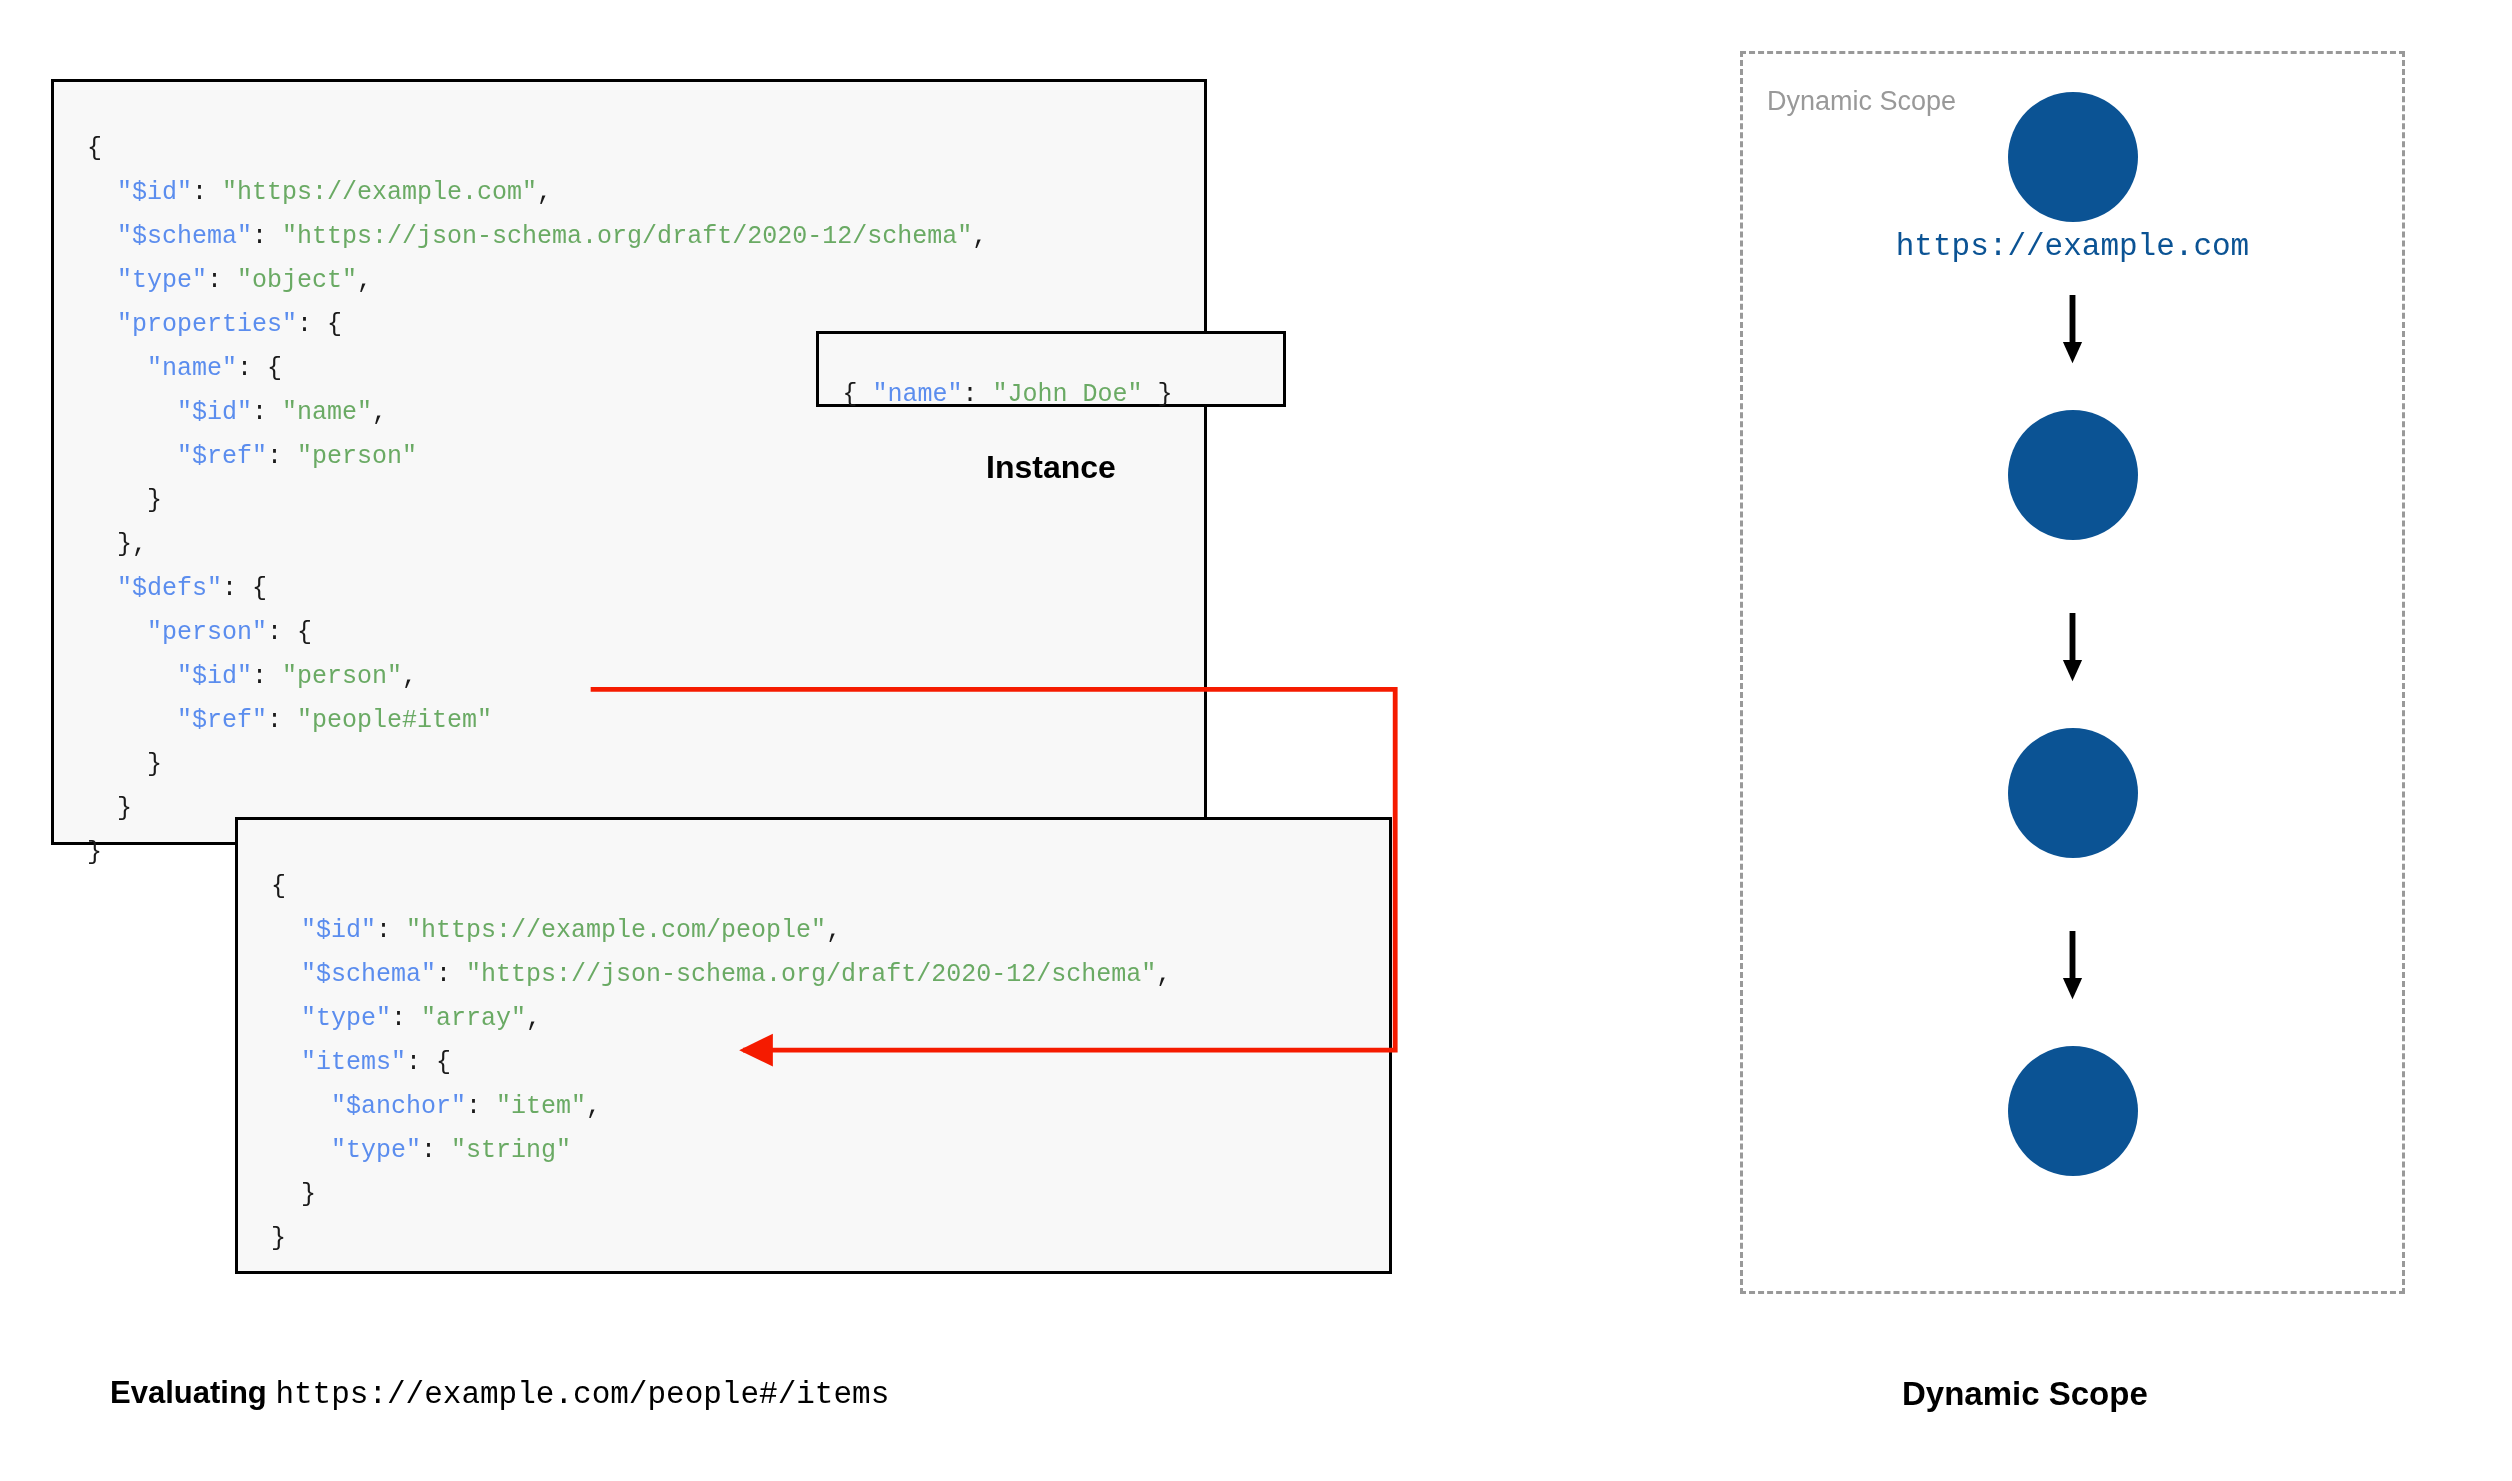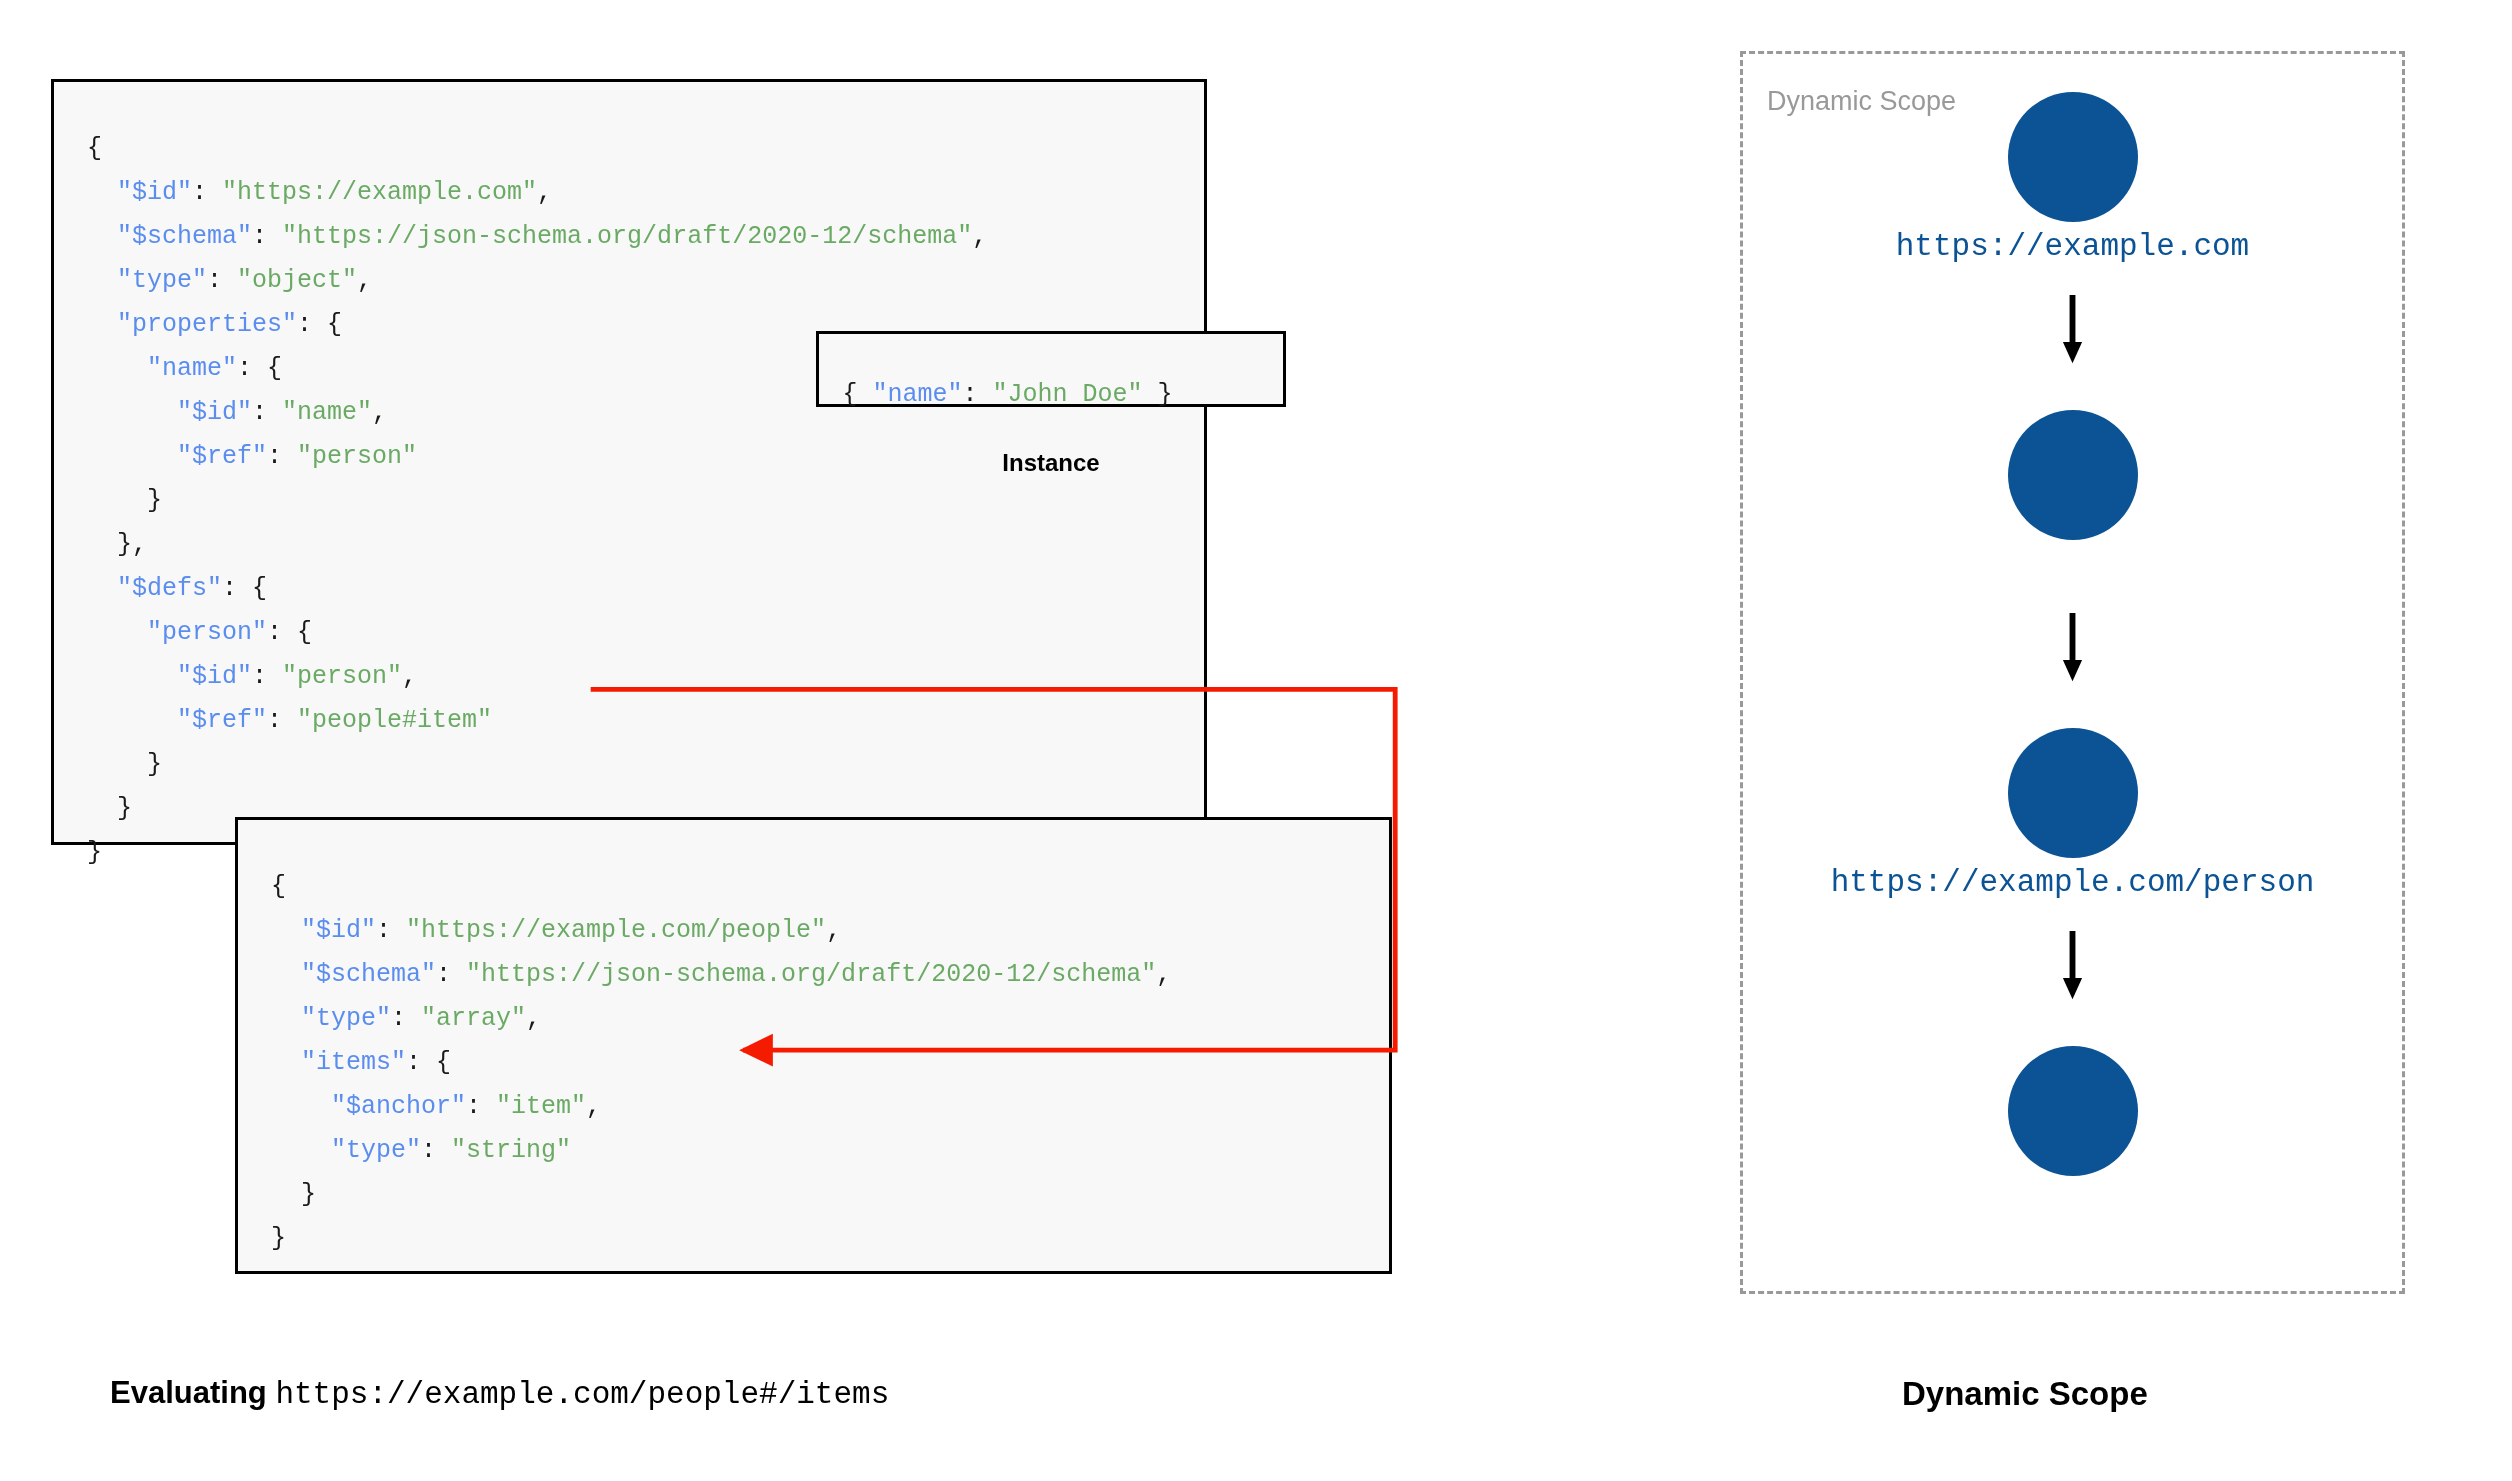"Instance" #instance-caption { font-size: 24px -> 32px }
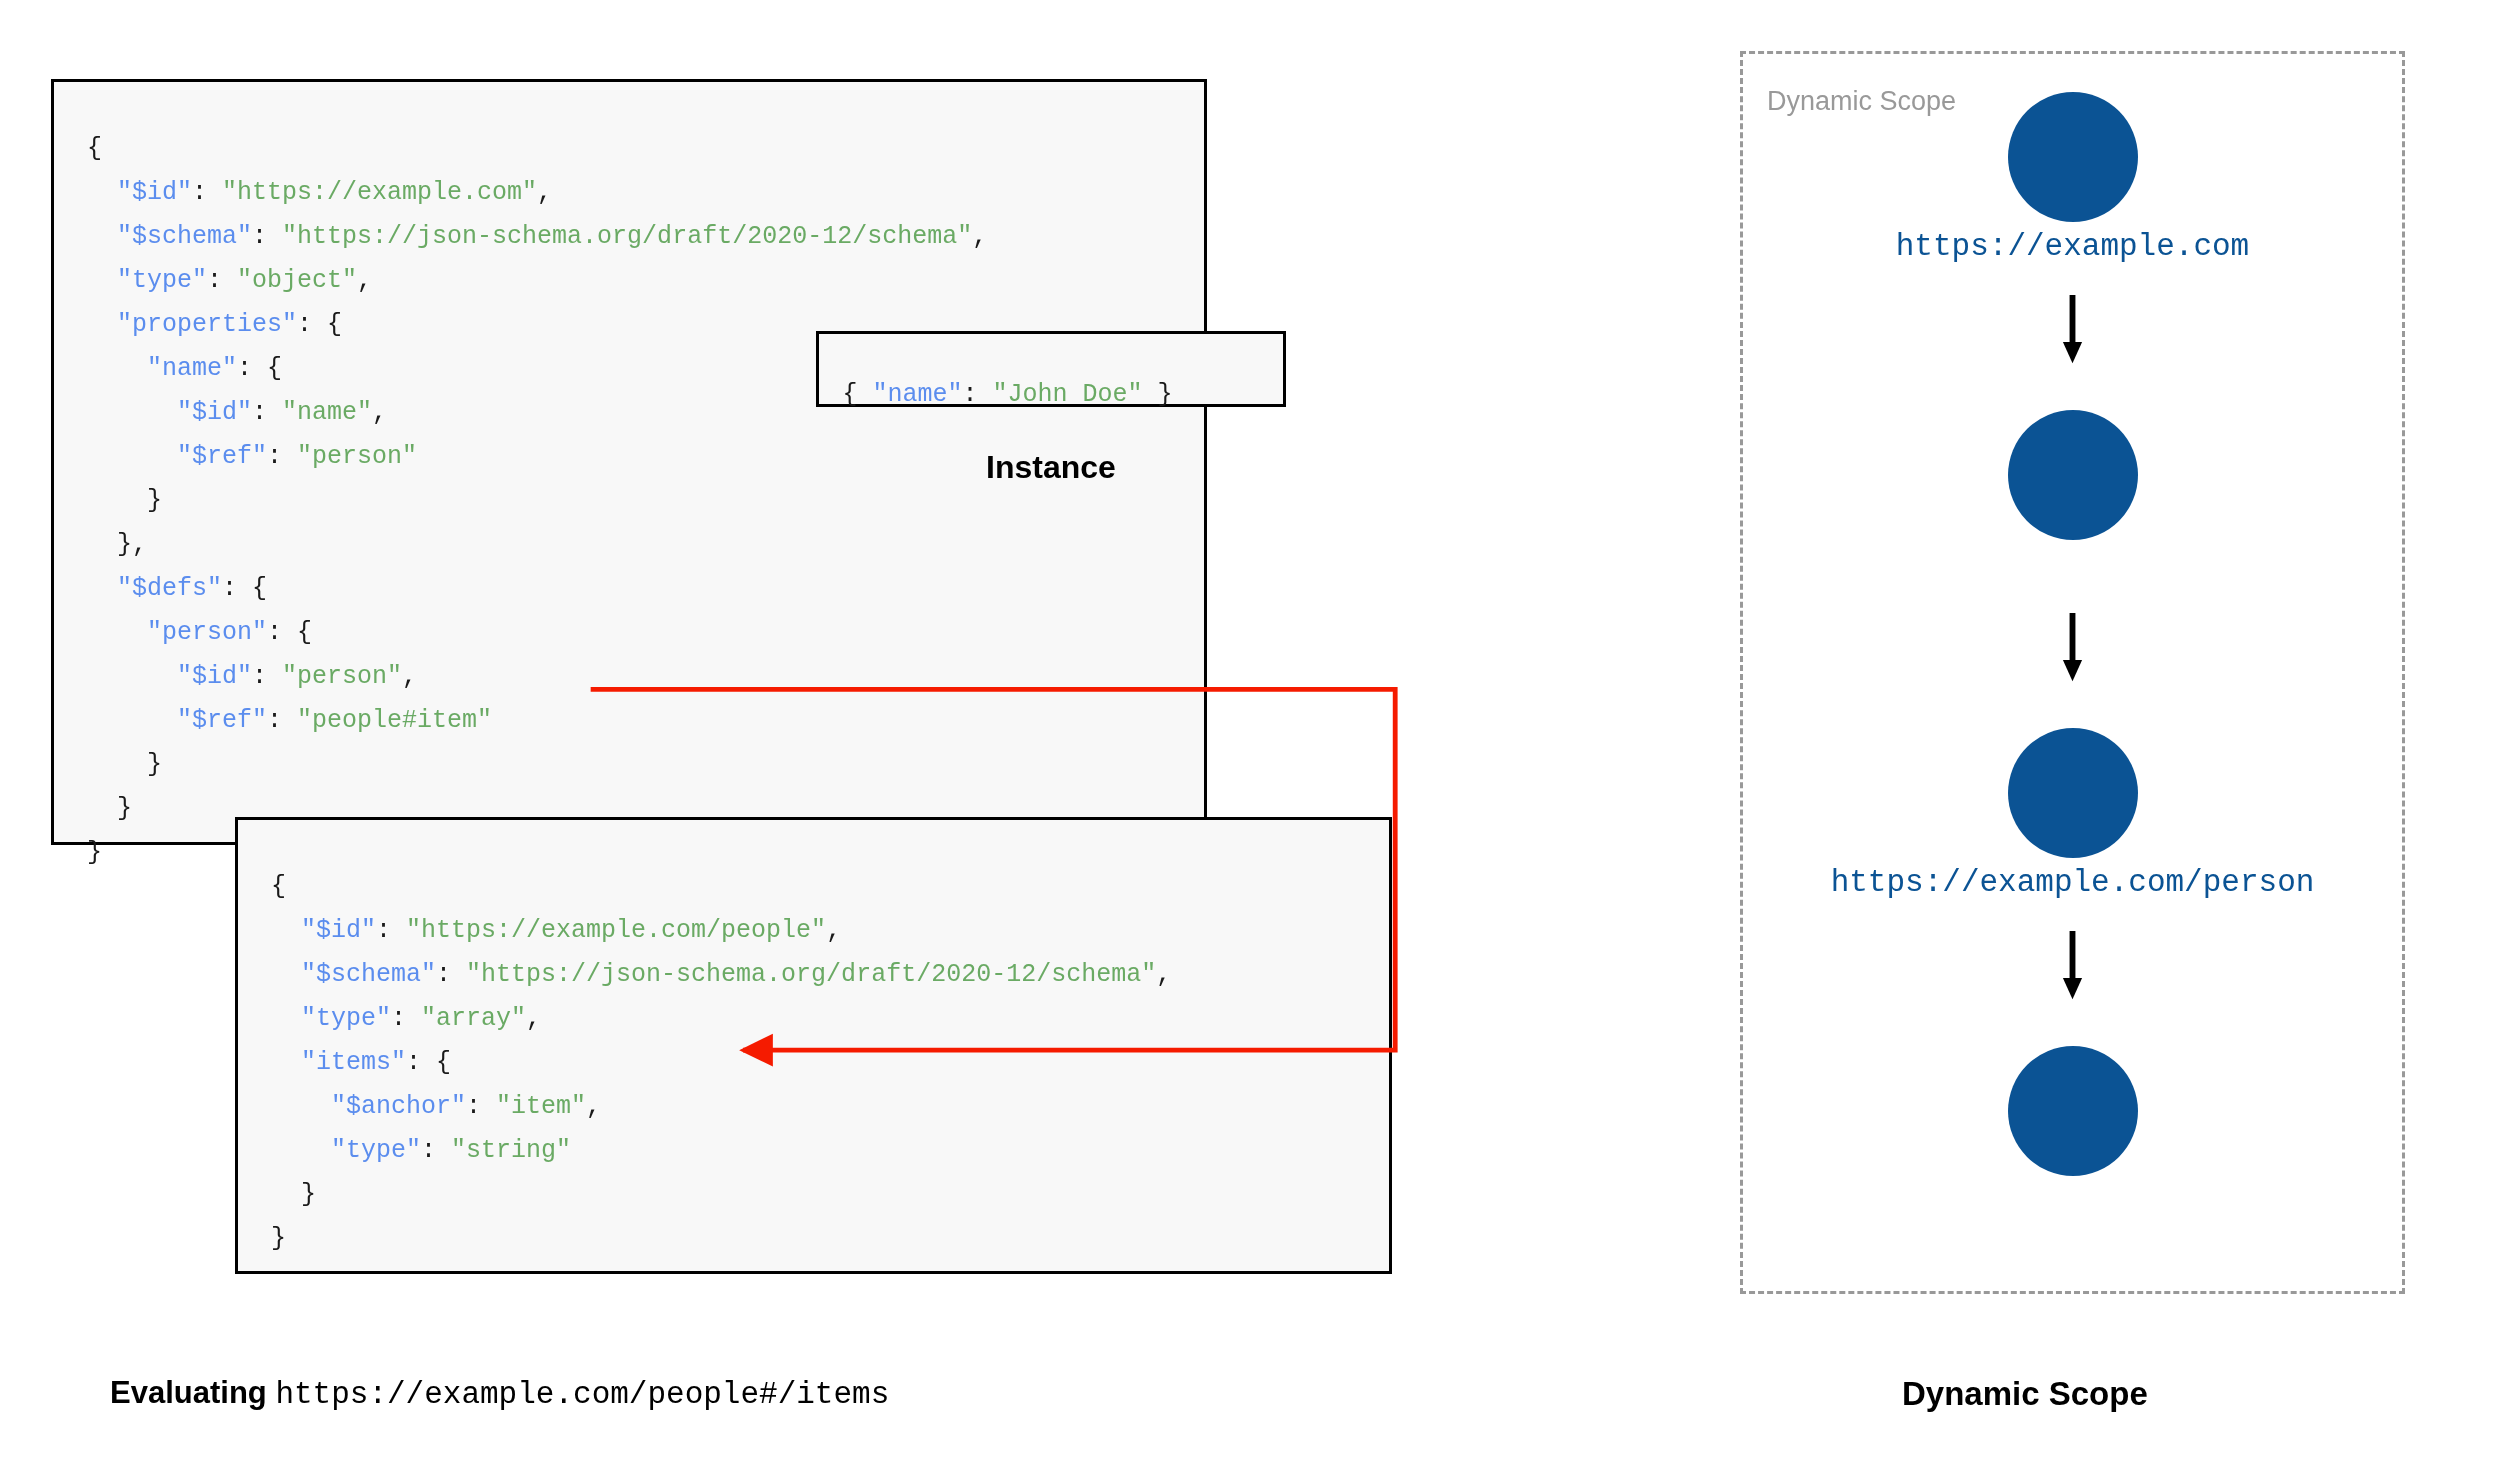"https://example.com/person" div.scope-url { html: <div>https://example.com/person</div> -> none }
